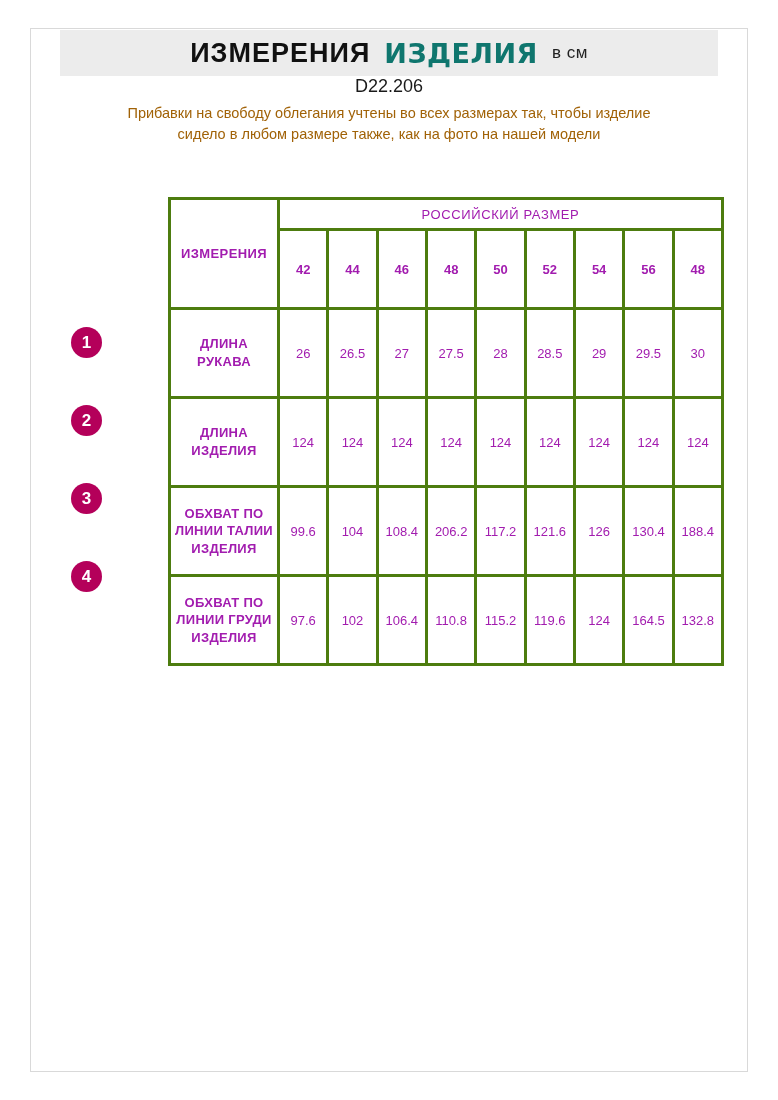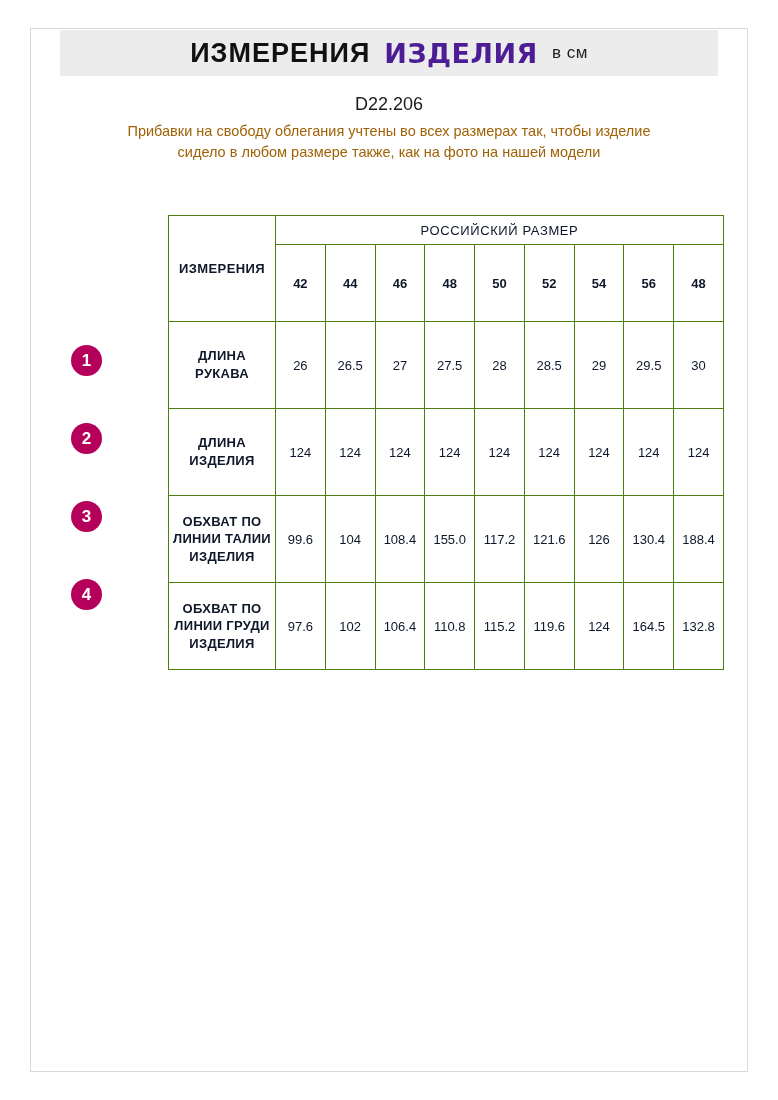"ИЗДЕЛИЯ" .title-main2 { color: #4c1d95 -> #0f766e }
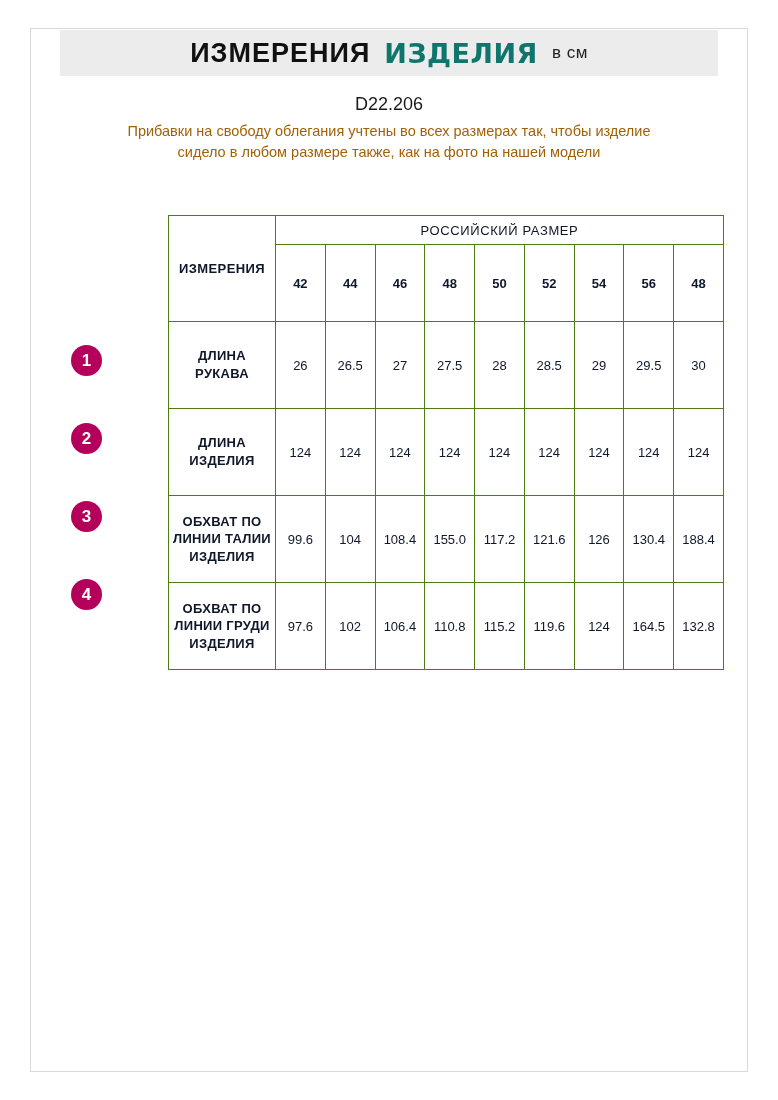"D22.206" .article { margin-top: 18px -> none }
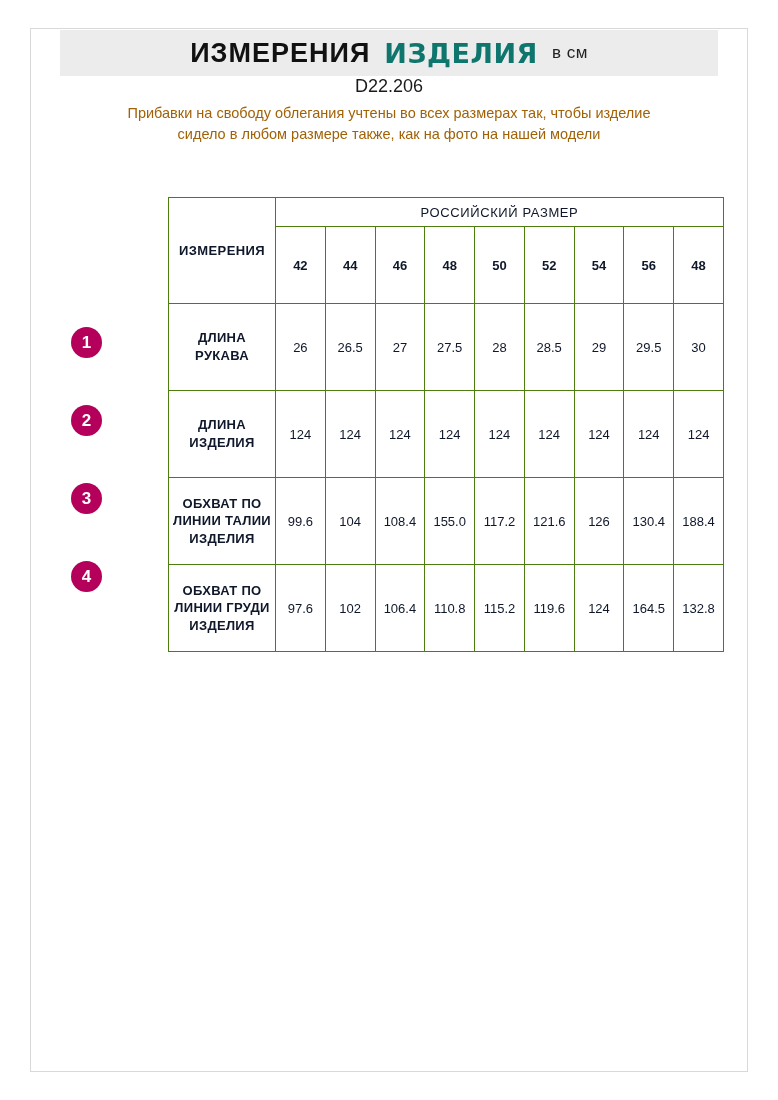"РОССИЙСКИЙ РАЗМЕР" table.meas th, table.meas td { border: 1px solid #4d7c0f -> 3px solid #4d7c0f; color: #0f172a -> #a21caf }
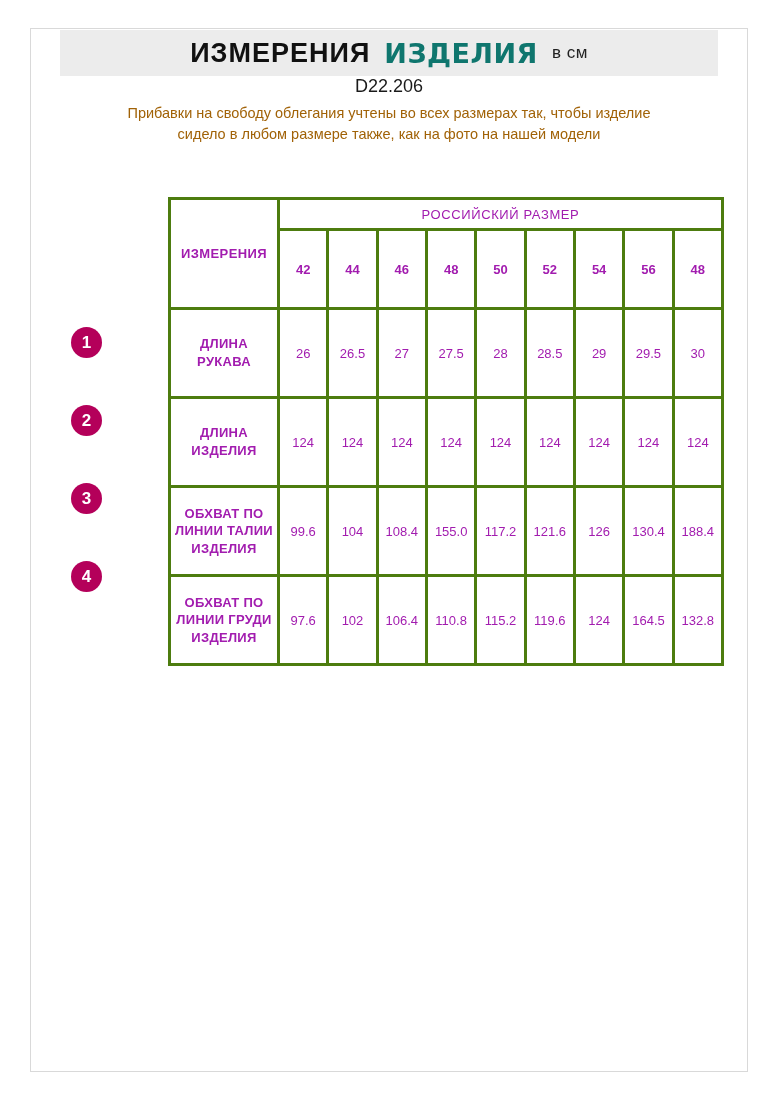"155.0" td { text: 155.0 -> 206.2 }
